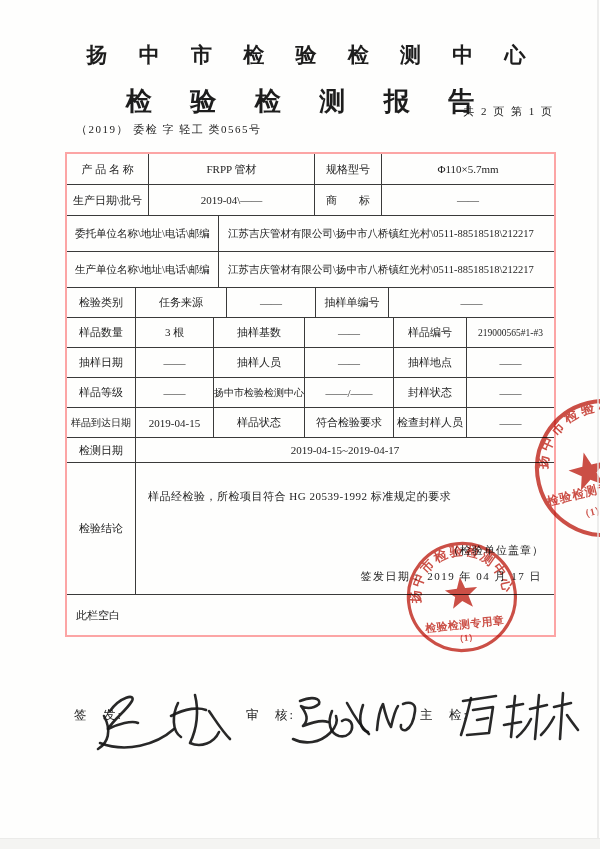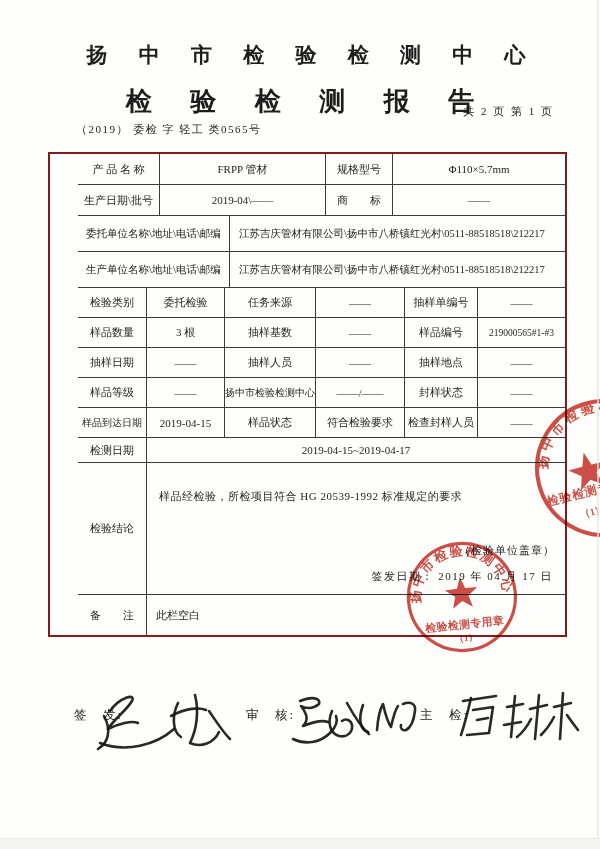"产 品 名 称" .tbl { border: 2px solid #7f1d1d -> 2px solid #fca5a5; left: 48px -> 65px; padding-left: 28px -> none }
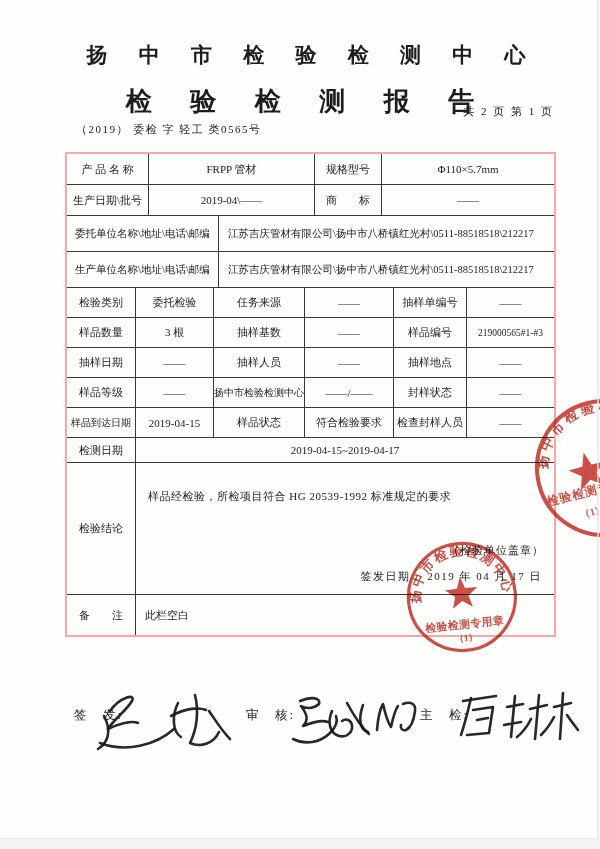"委托检验" div.td { html: <div>委托检验</div> -> none }
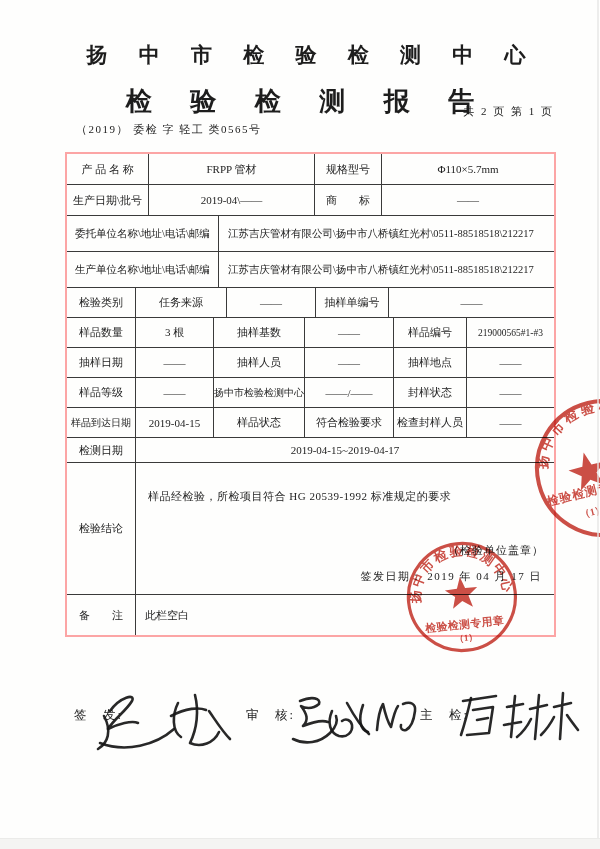"备 注" div.td { html: <div>备 注</div> -> none }
